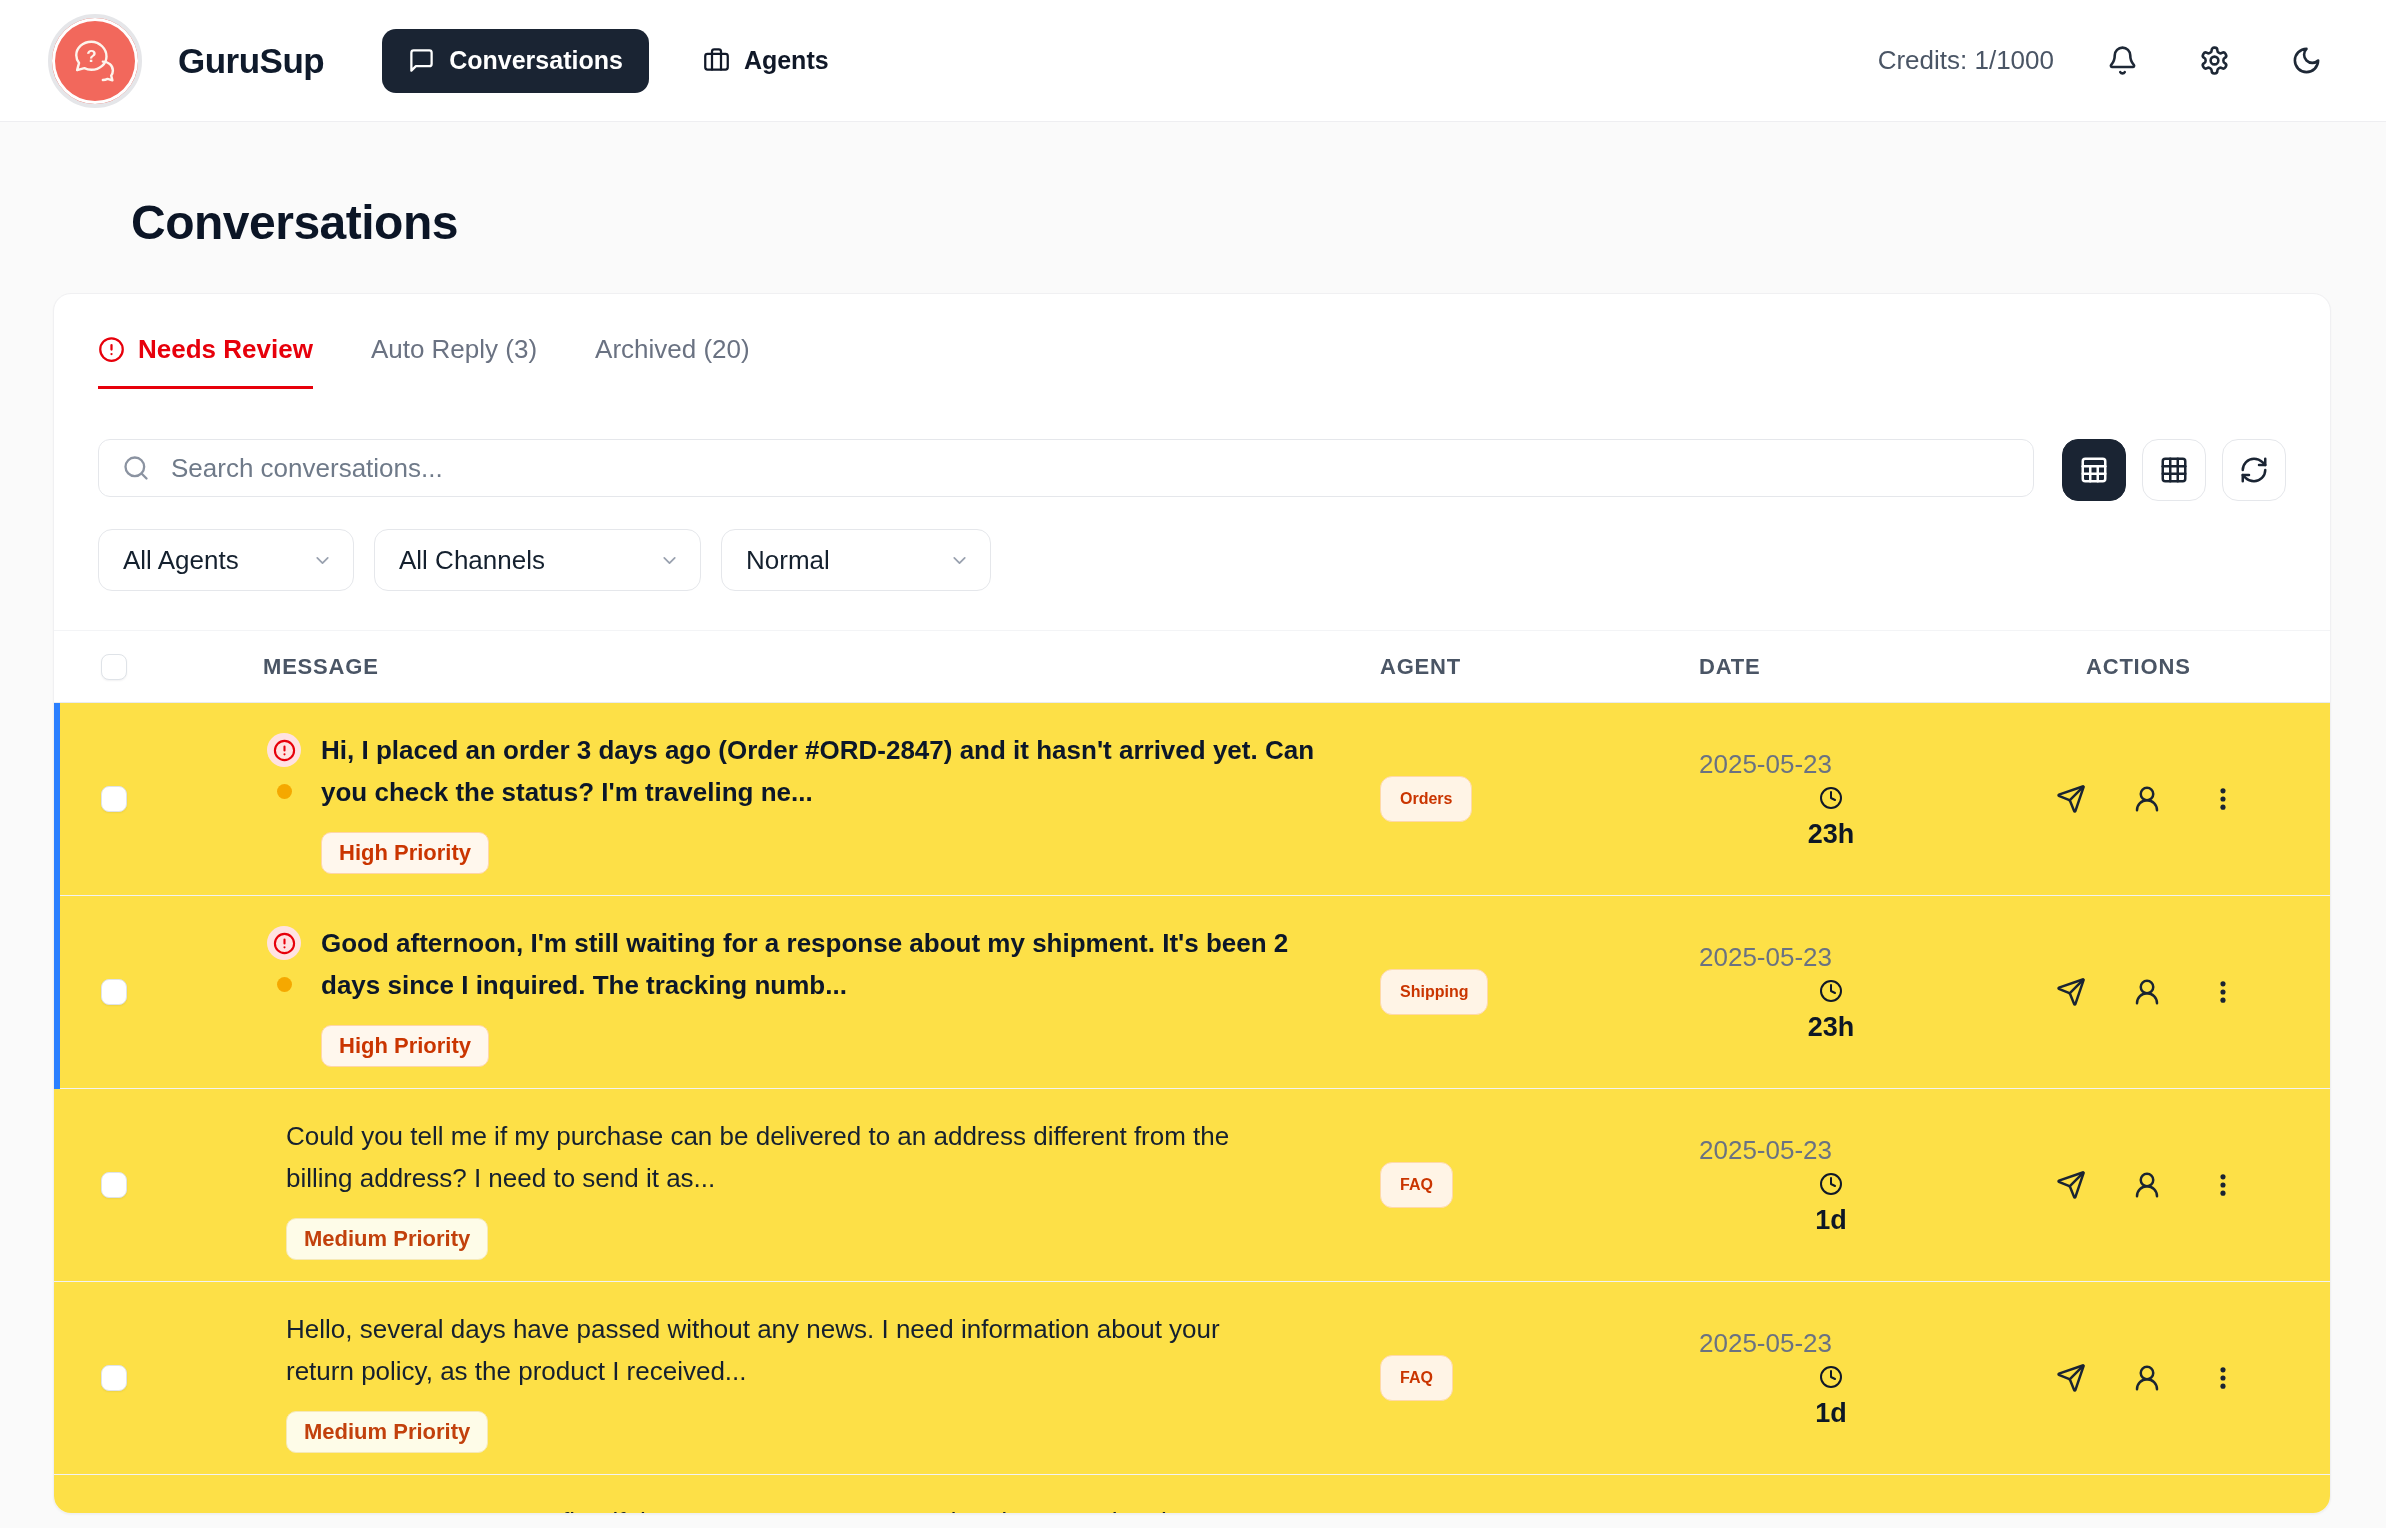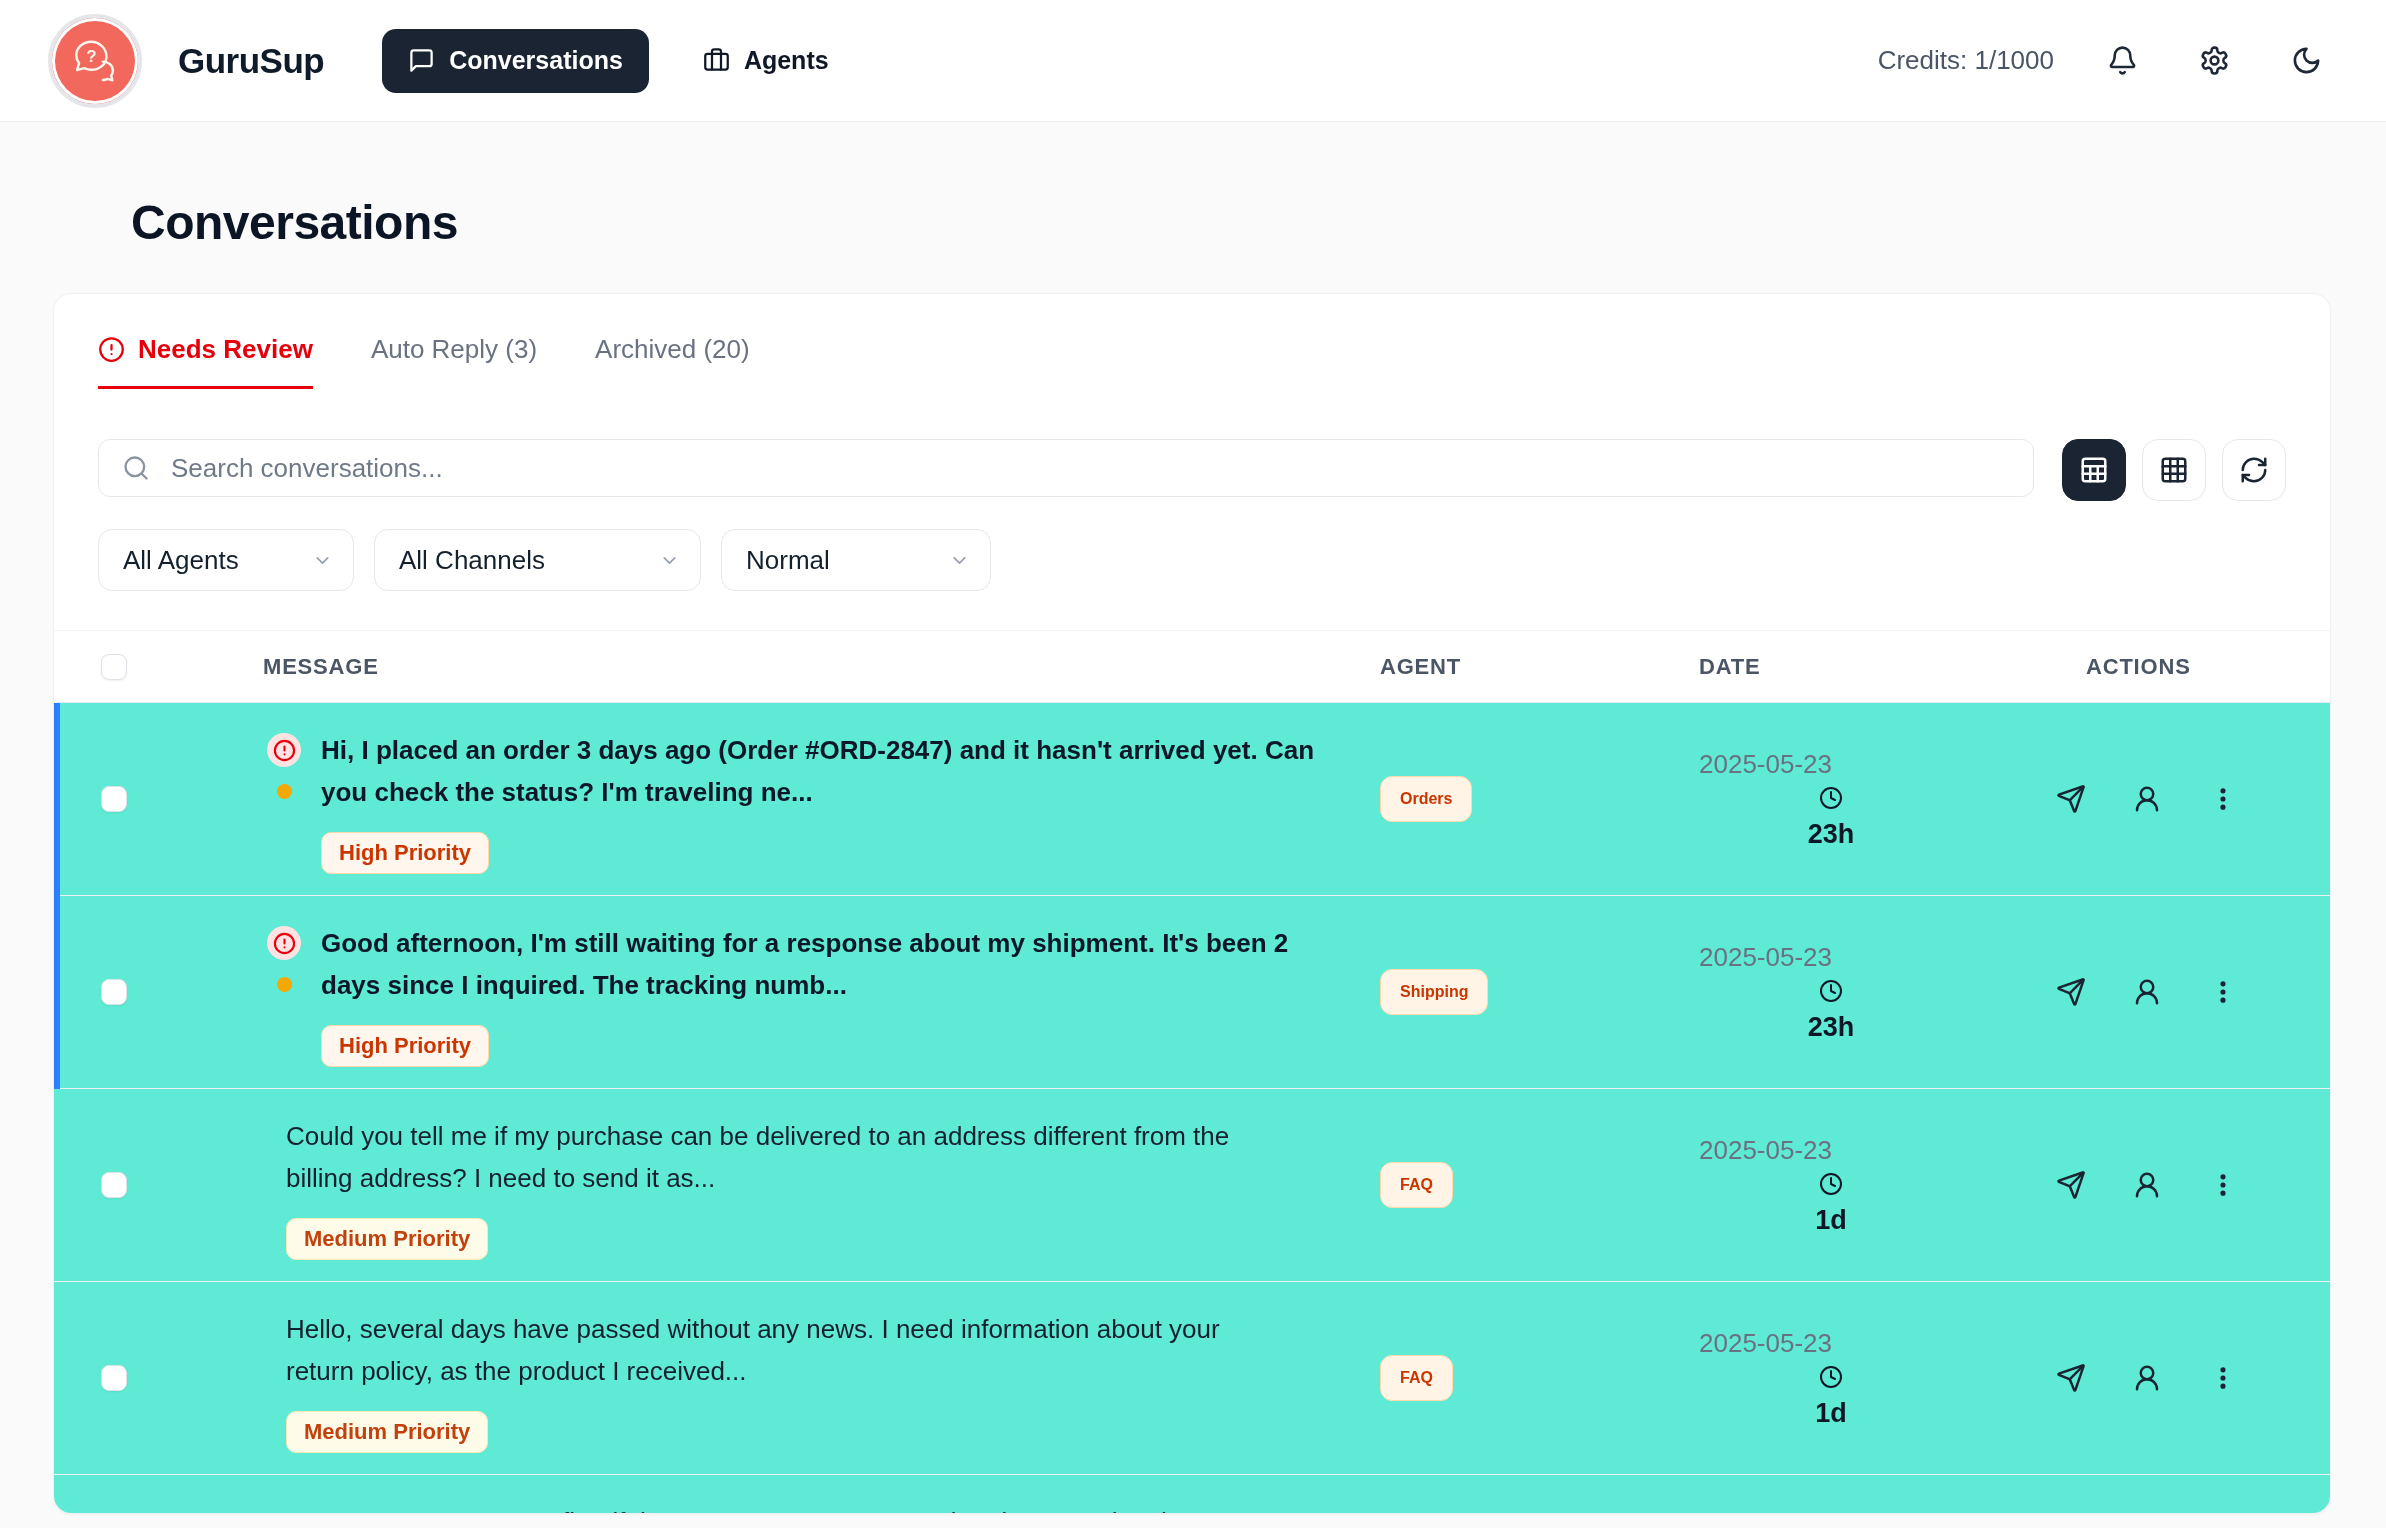"Hi, I placed an order" .row { background: #5eead4 -> #fde047 }
